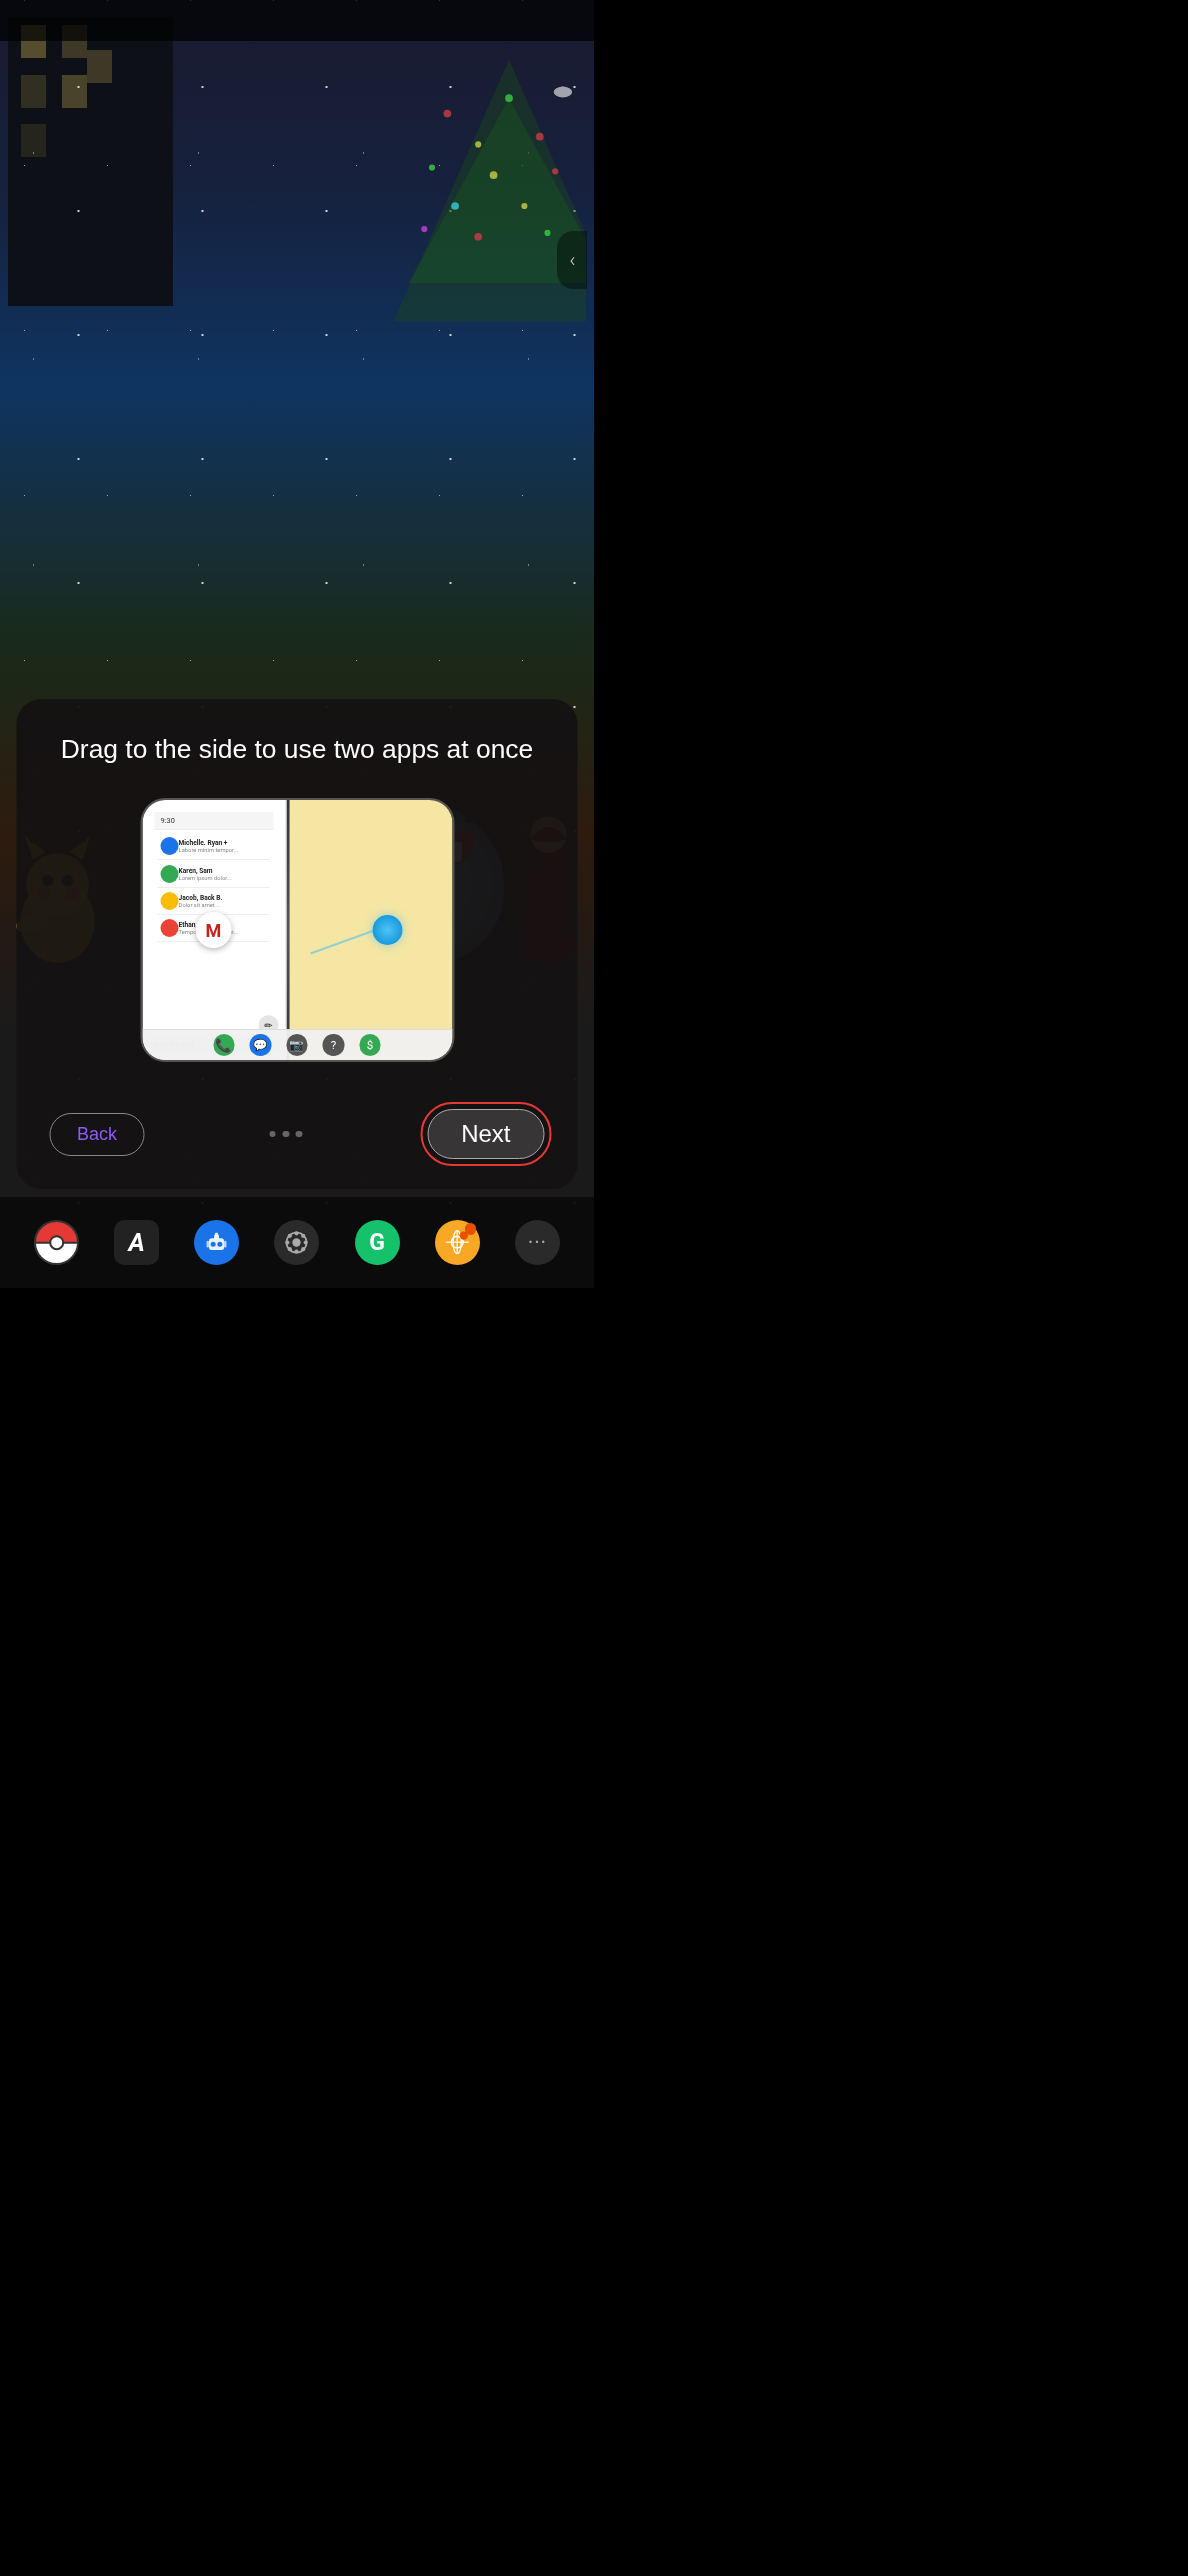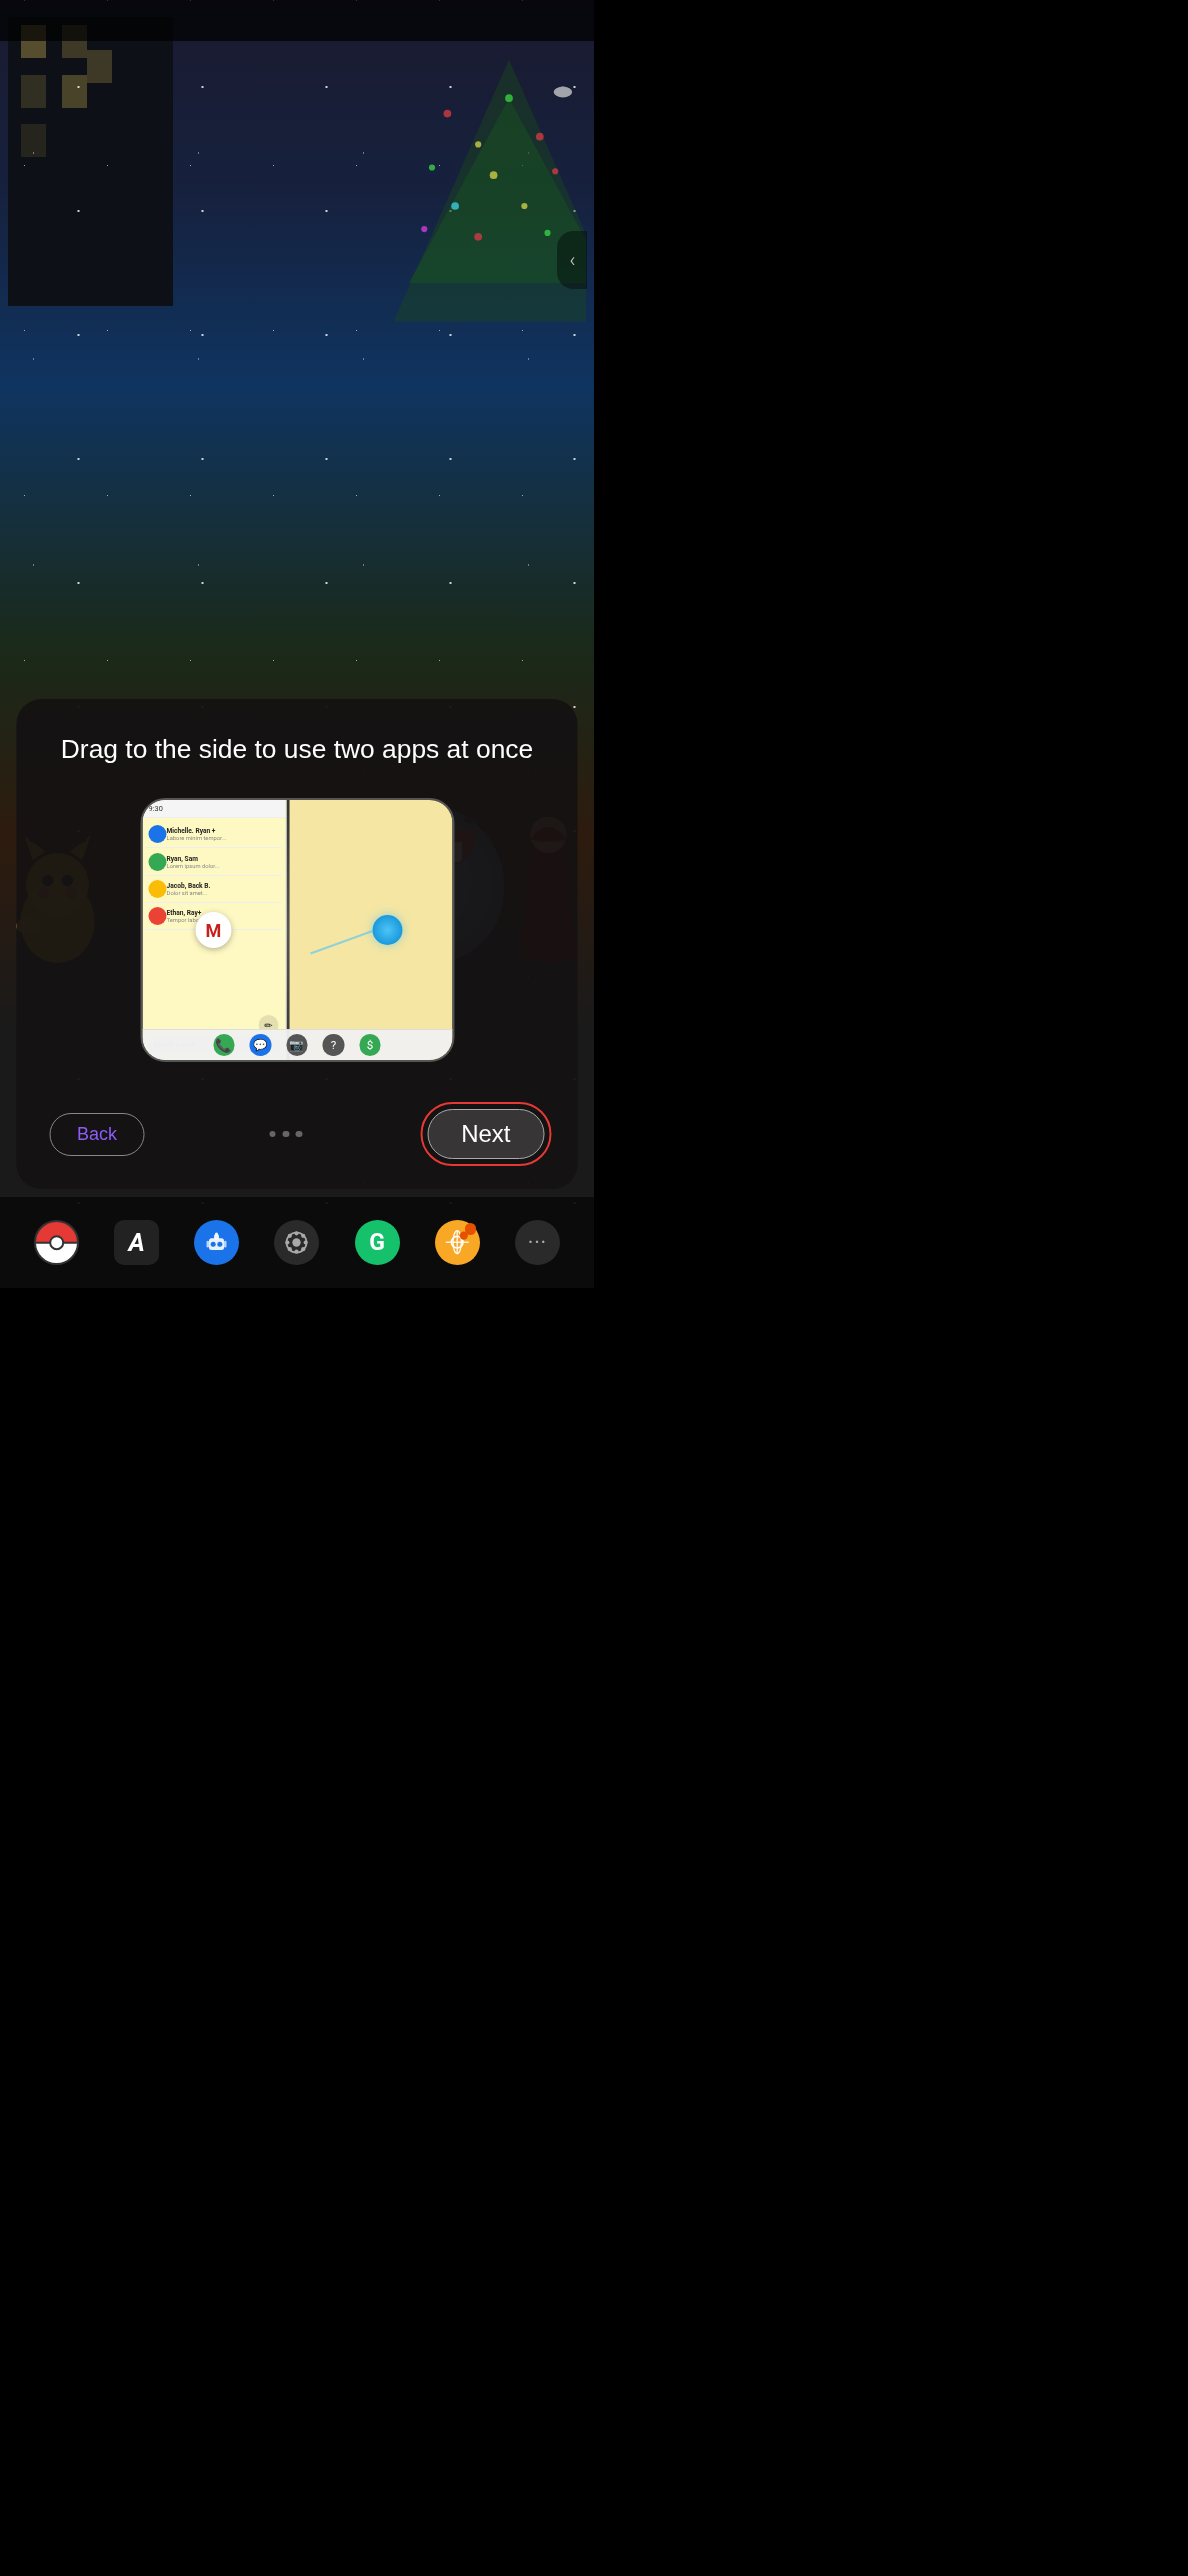"9:30" .phone-left { background: #fef9c3 -> #ffffff; padding: 0 -> 12px }
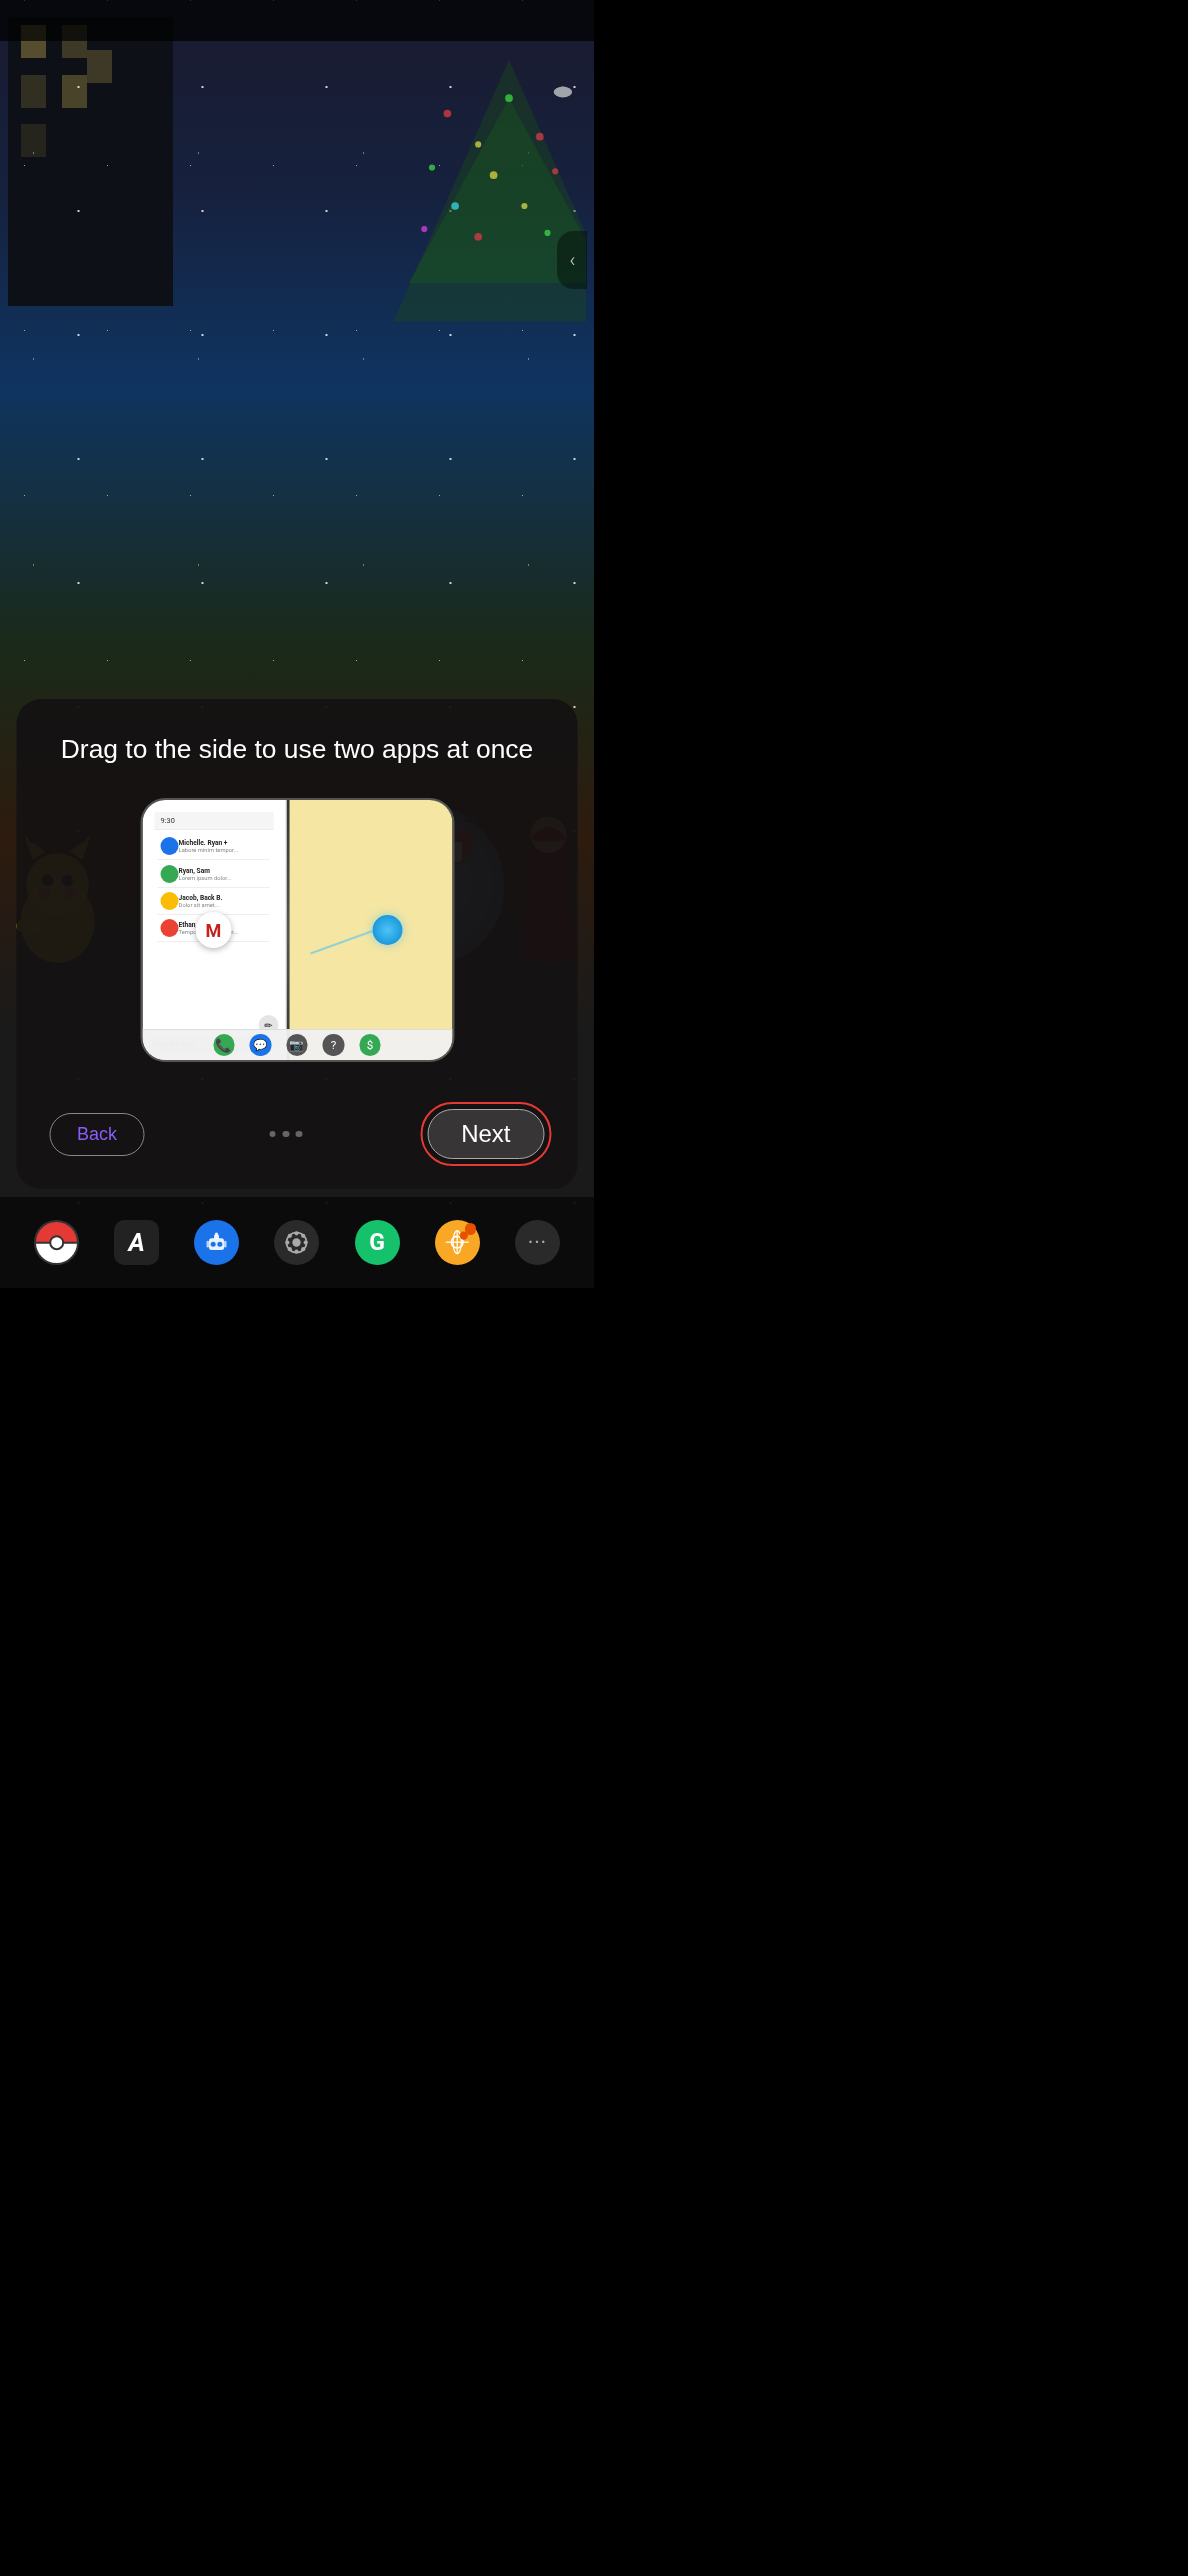"Ryan, Sam" div.email-sender { text: Ryan -> Karen }
